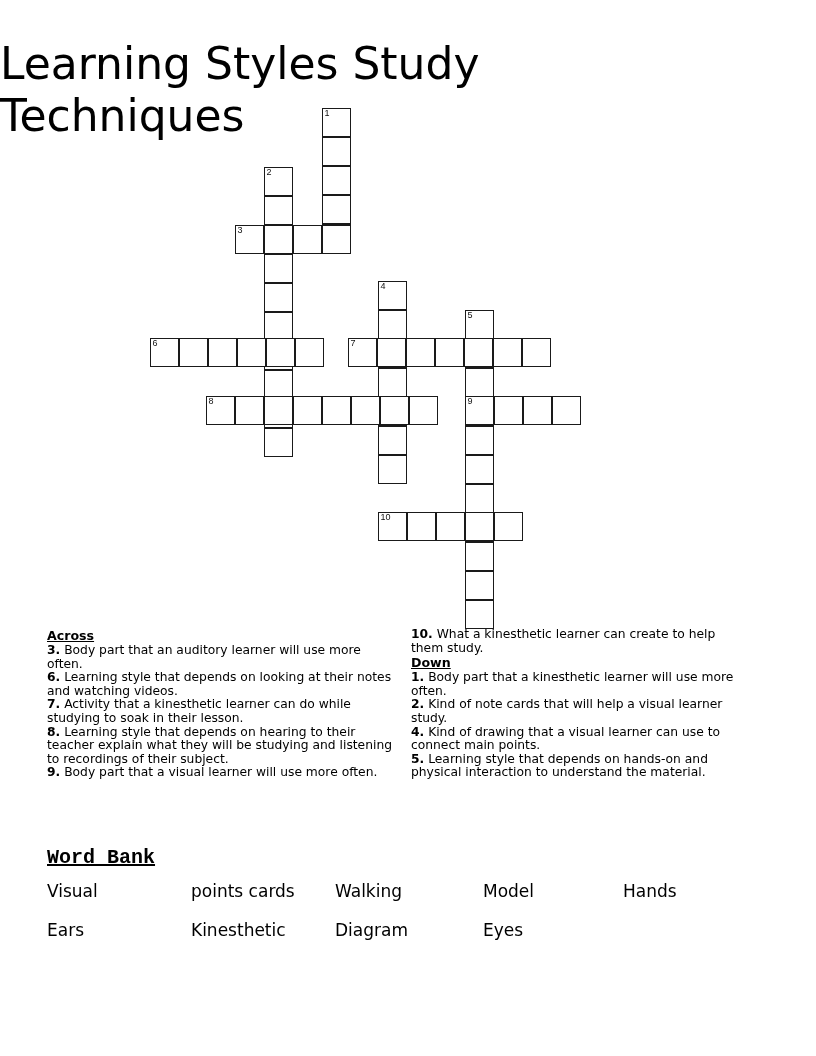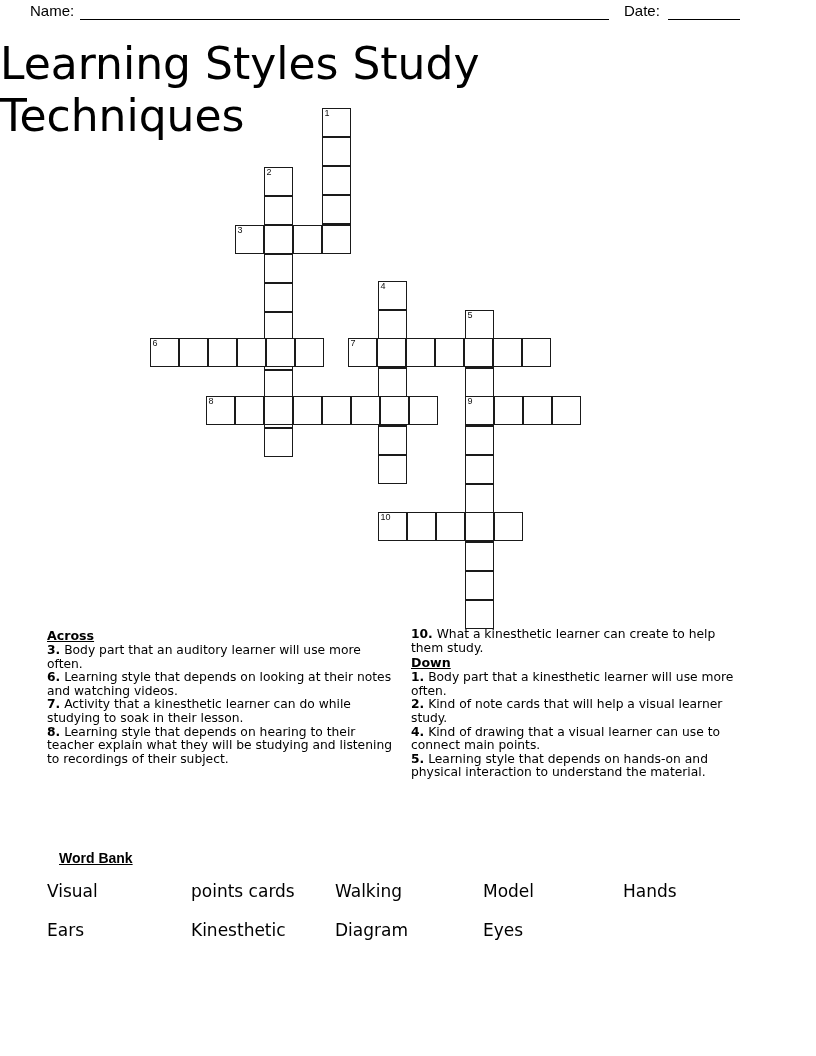"Name:" div.namedate { html: <div> <span>Name:</span> <span></span> <span>Date:</span> <span></span> </div> -> none }
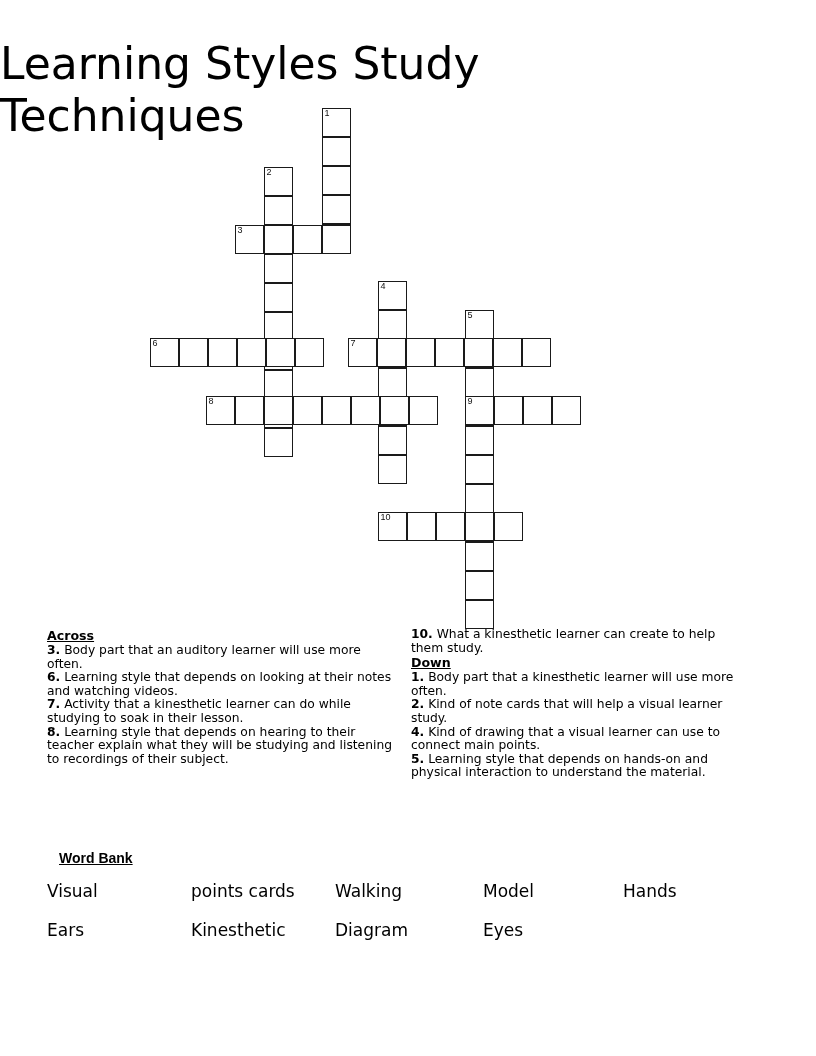"9. Body part that a" span.clue { html: none -> <span><b>9.</b> Body part that a visual learner will use more often.</span> }
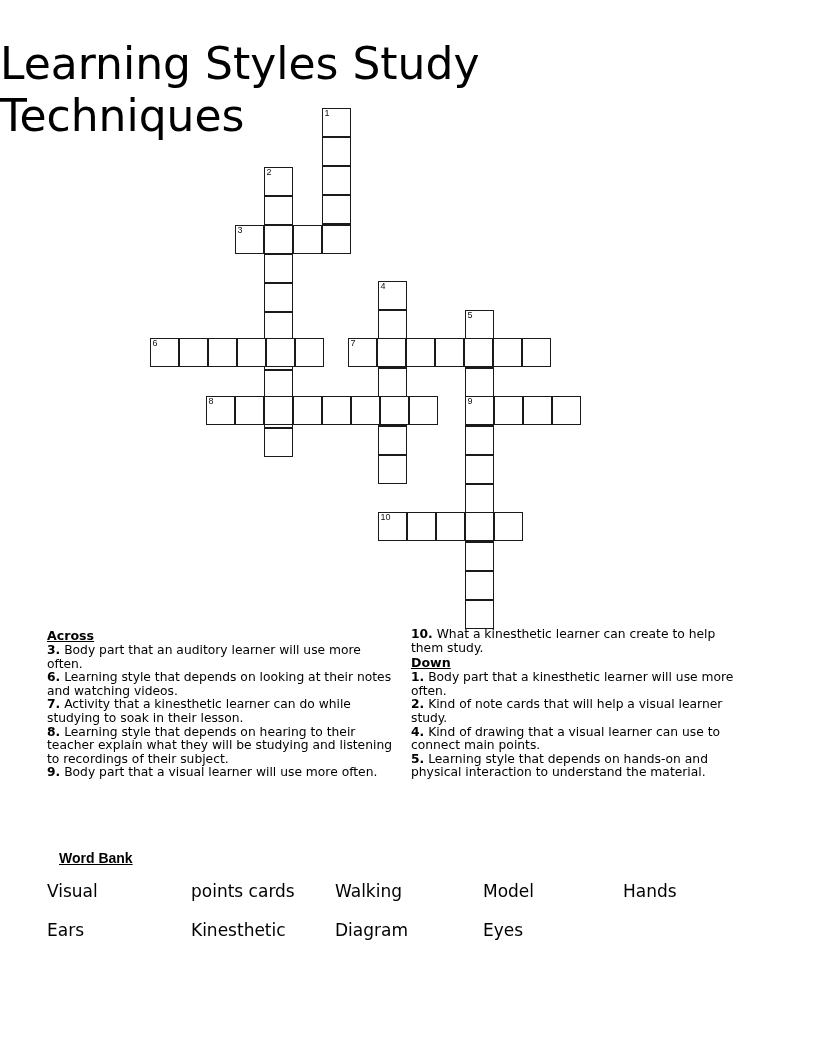"Word Bank" .wb-title { font-family: Liberation Sans, sans-serif -> Liberation Mono, monospace; font-size: 14px -> 20px; margin-left: 12px -> none }
